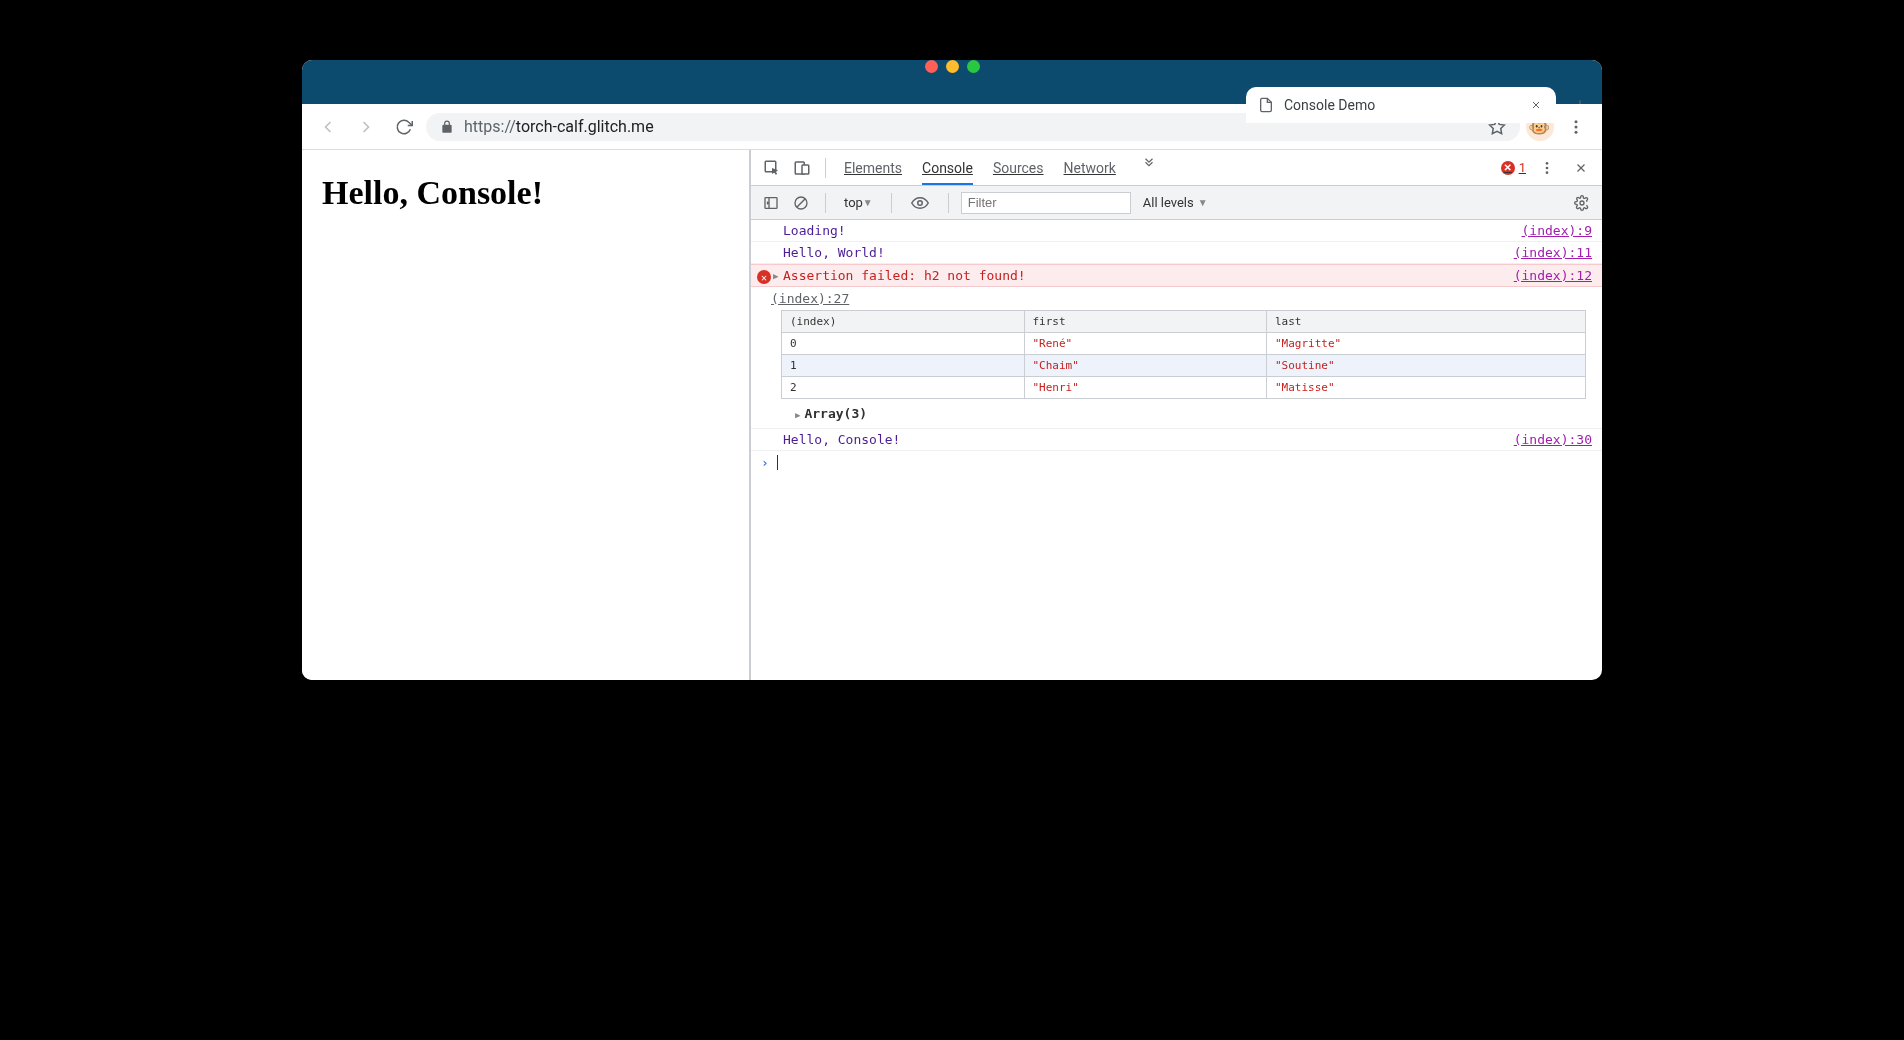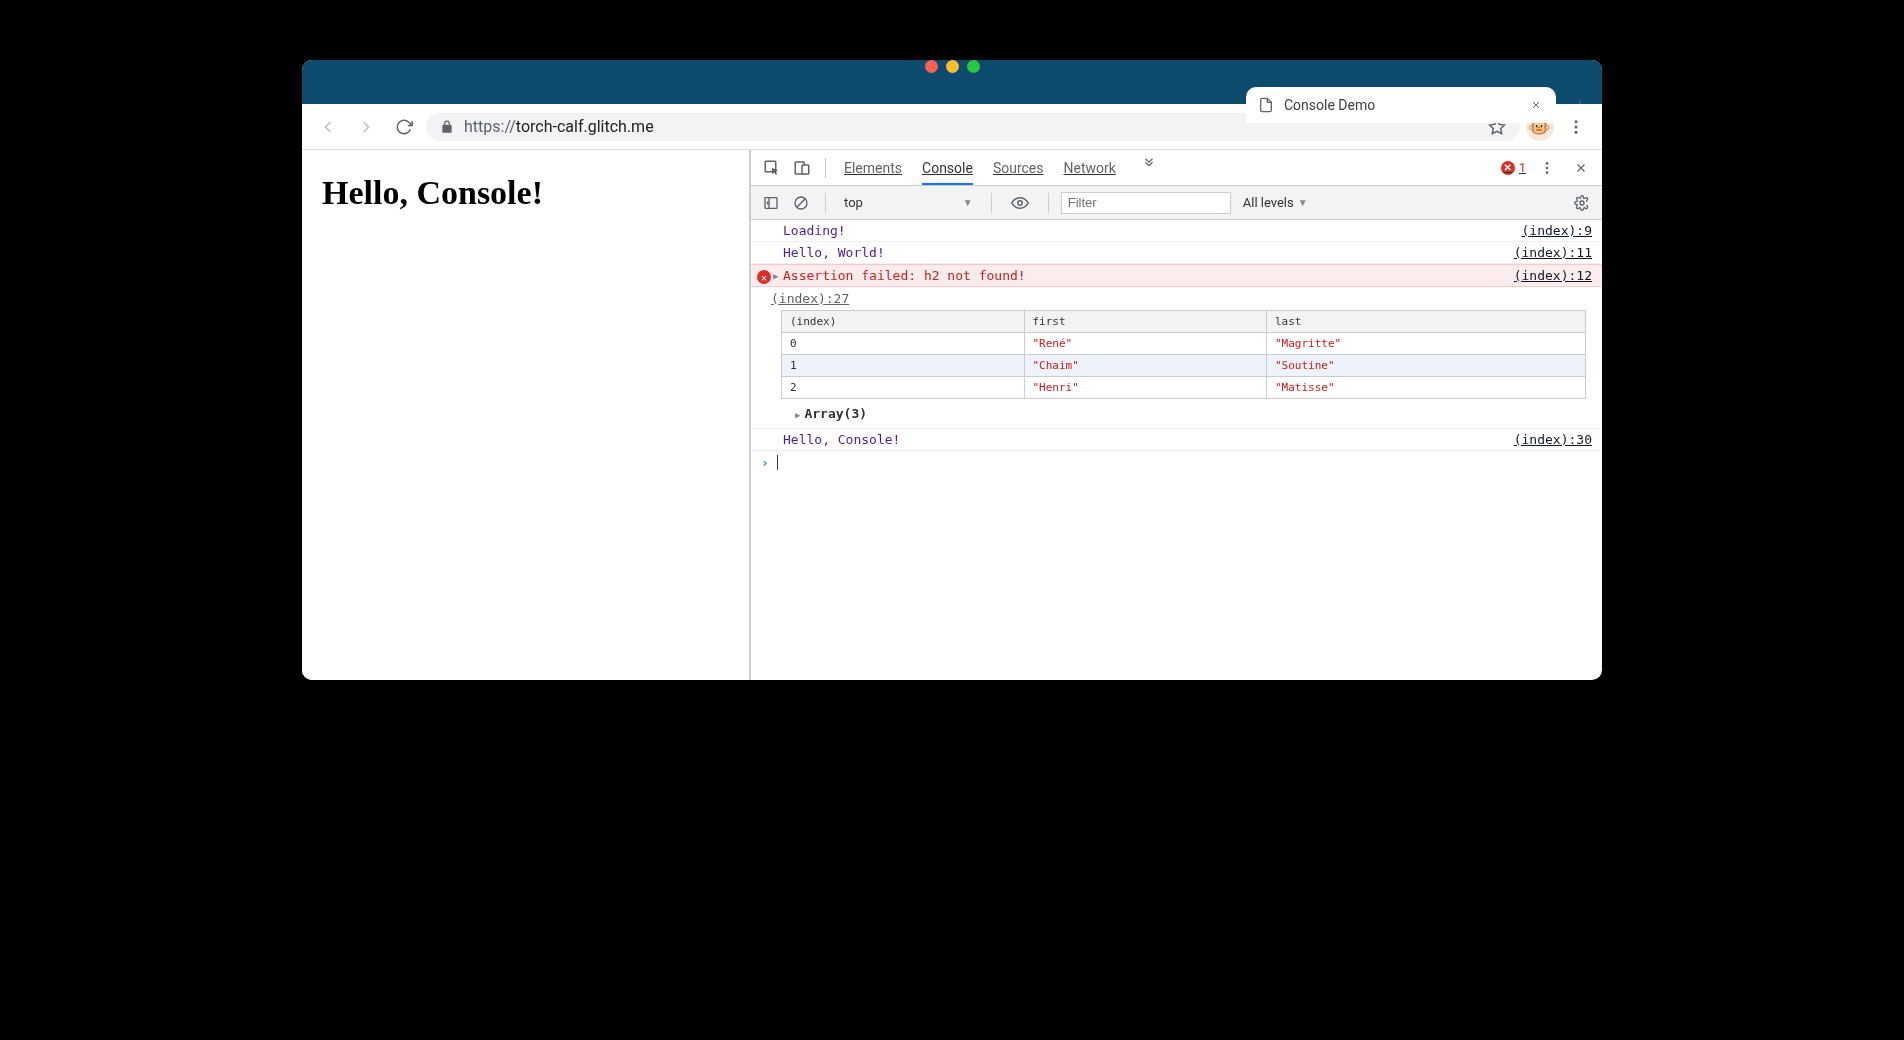"top" .context-select { gap: 100px -> none }
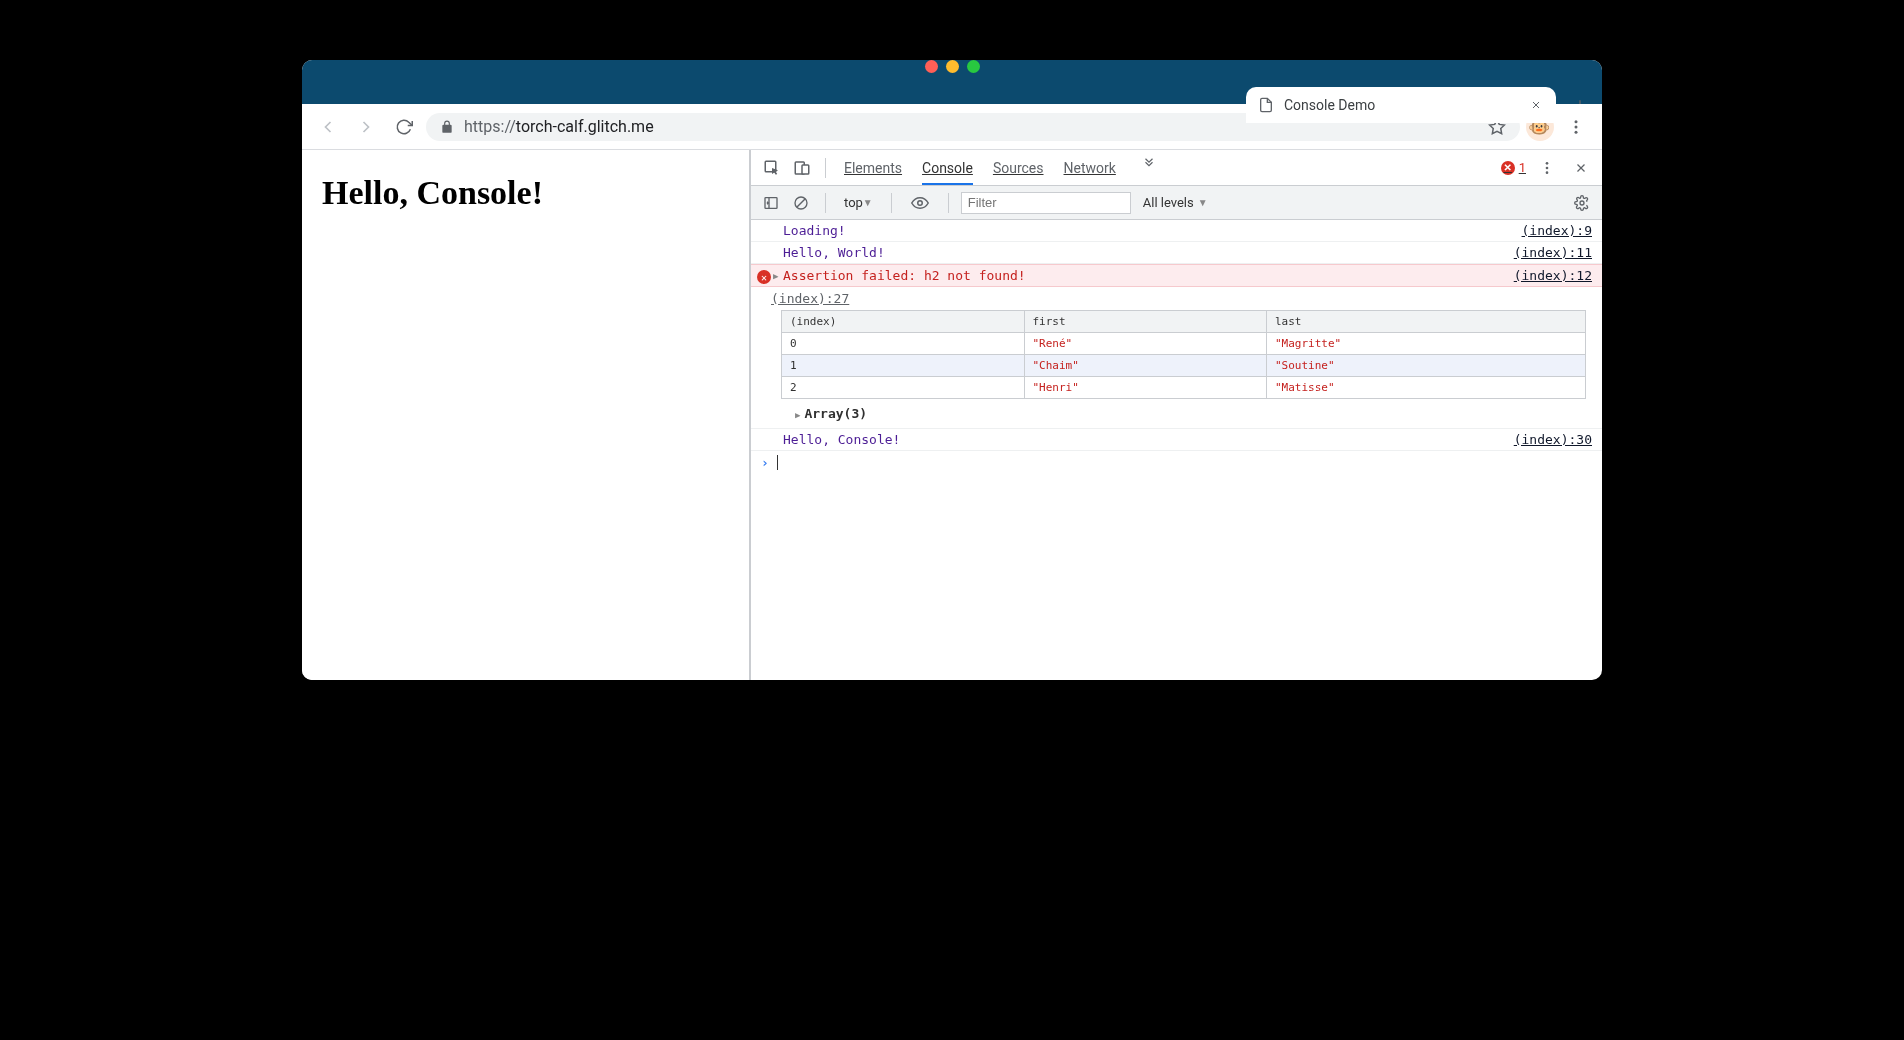"(index):9" .msg .src { color: #0f172a -> #a21caf }
